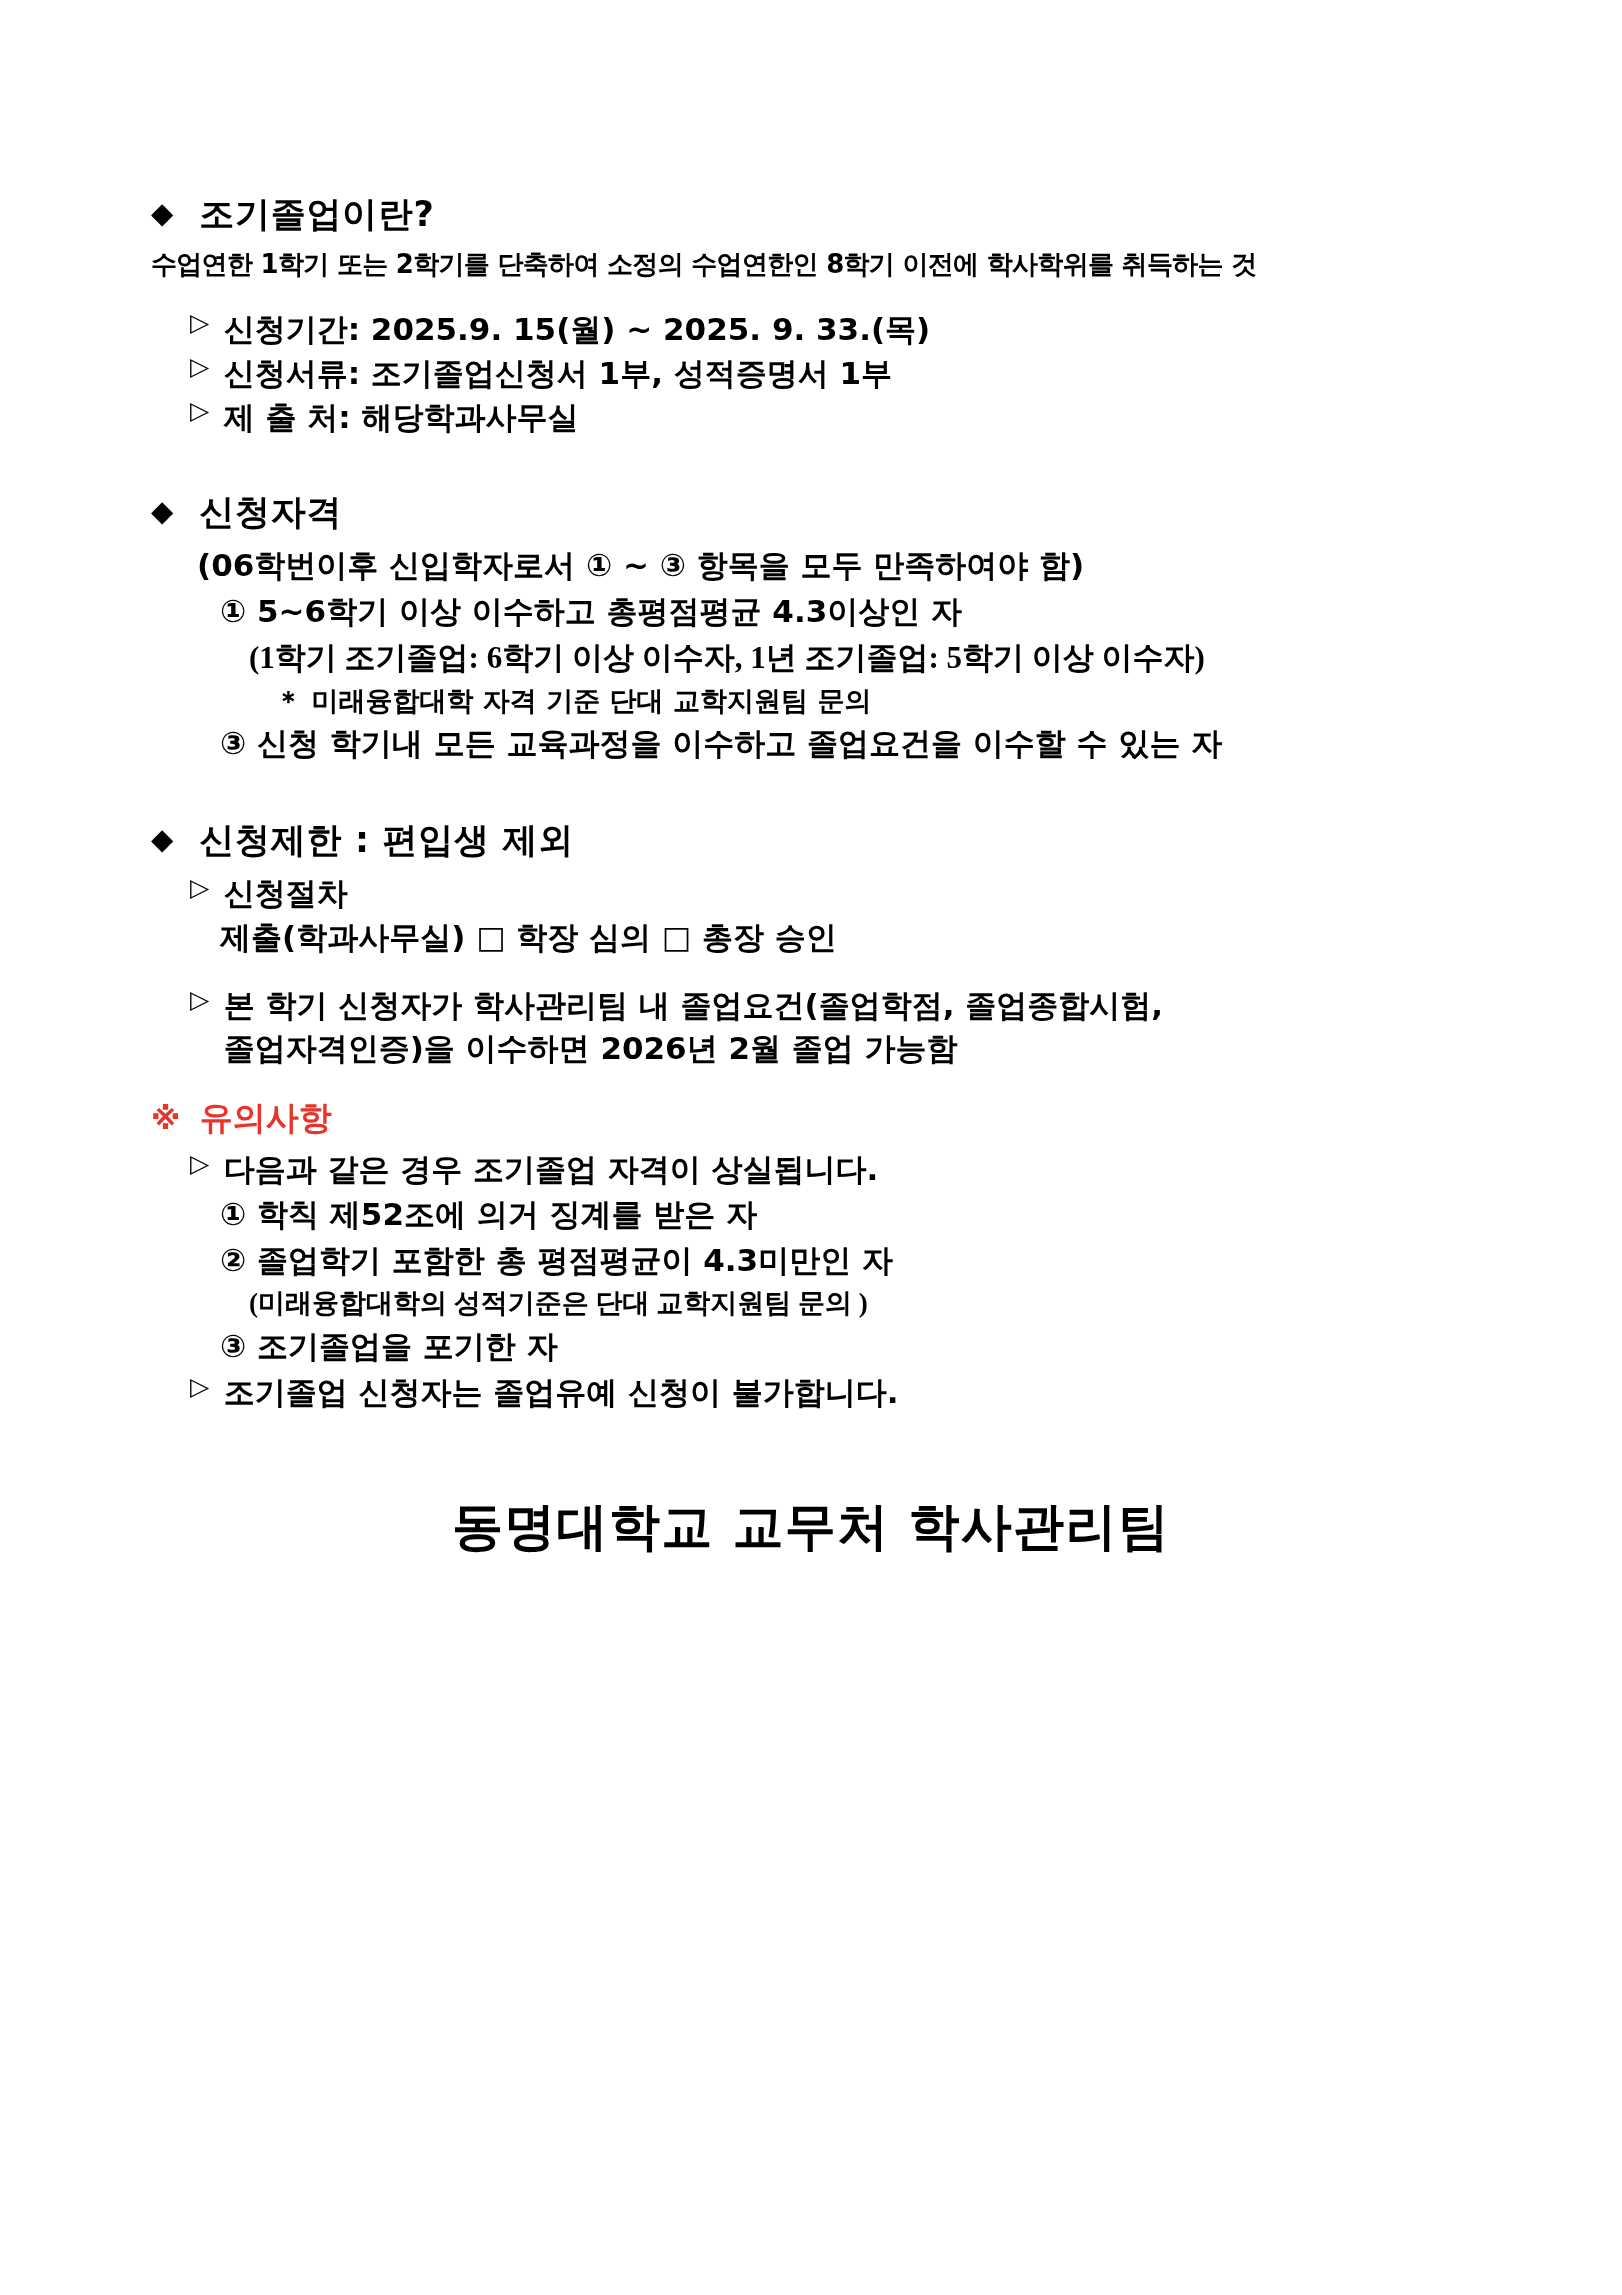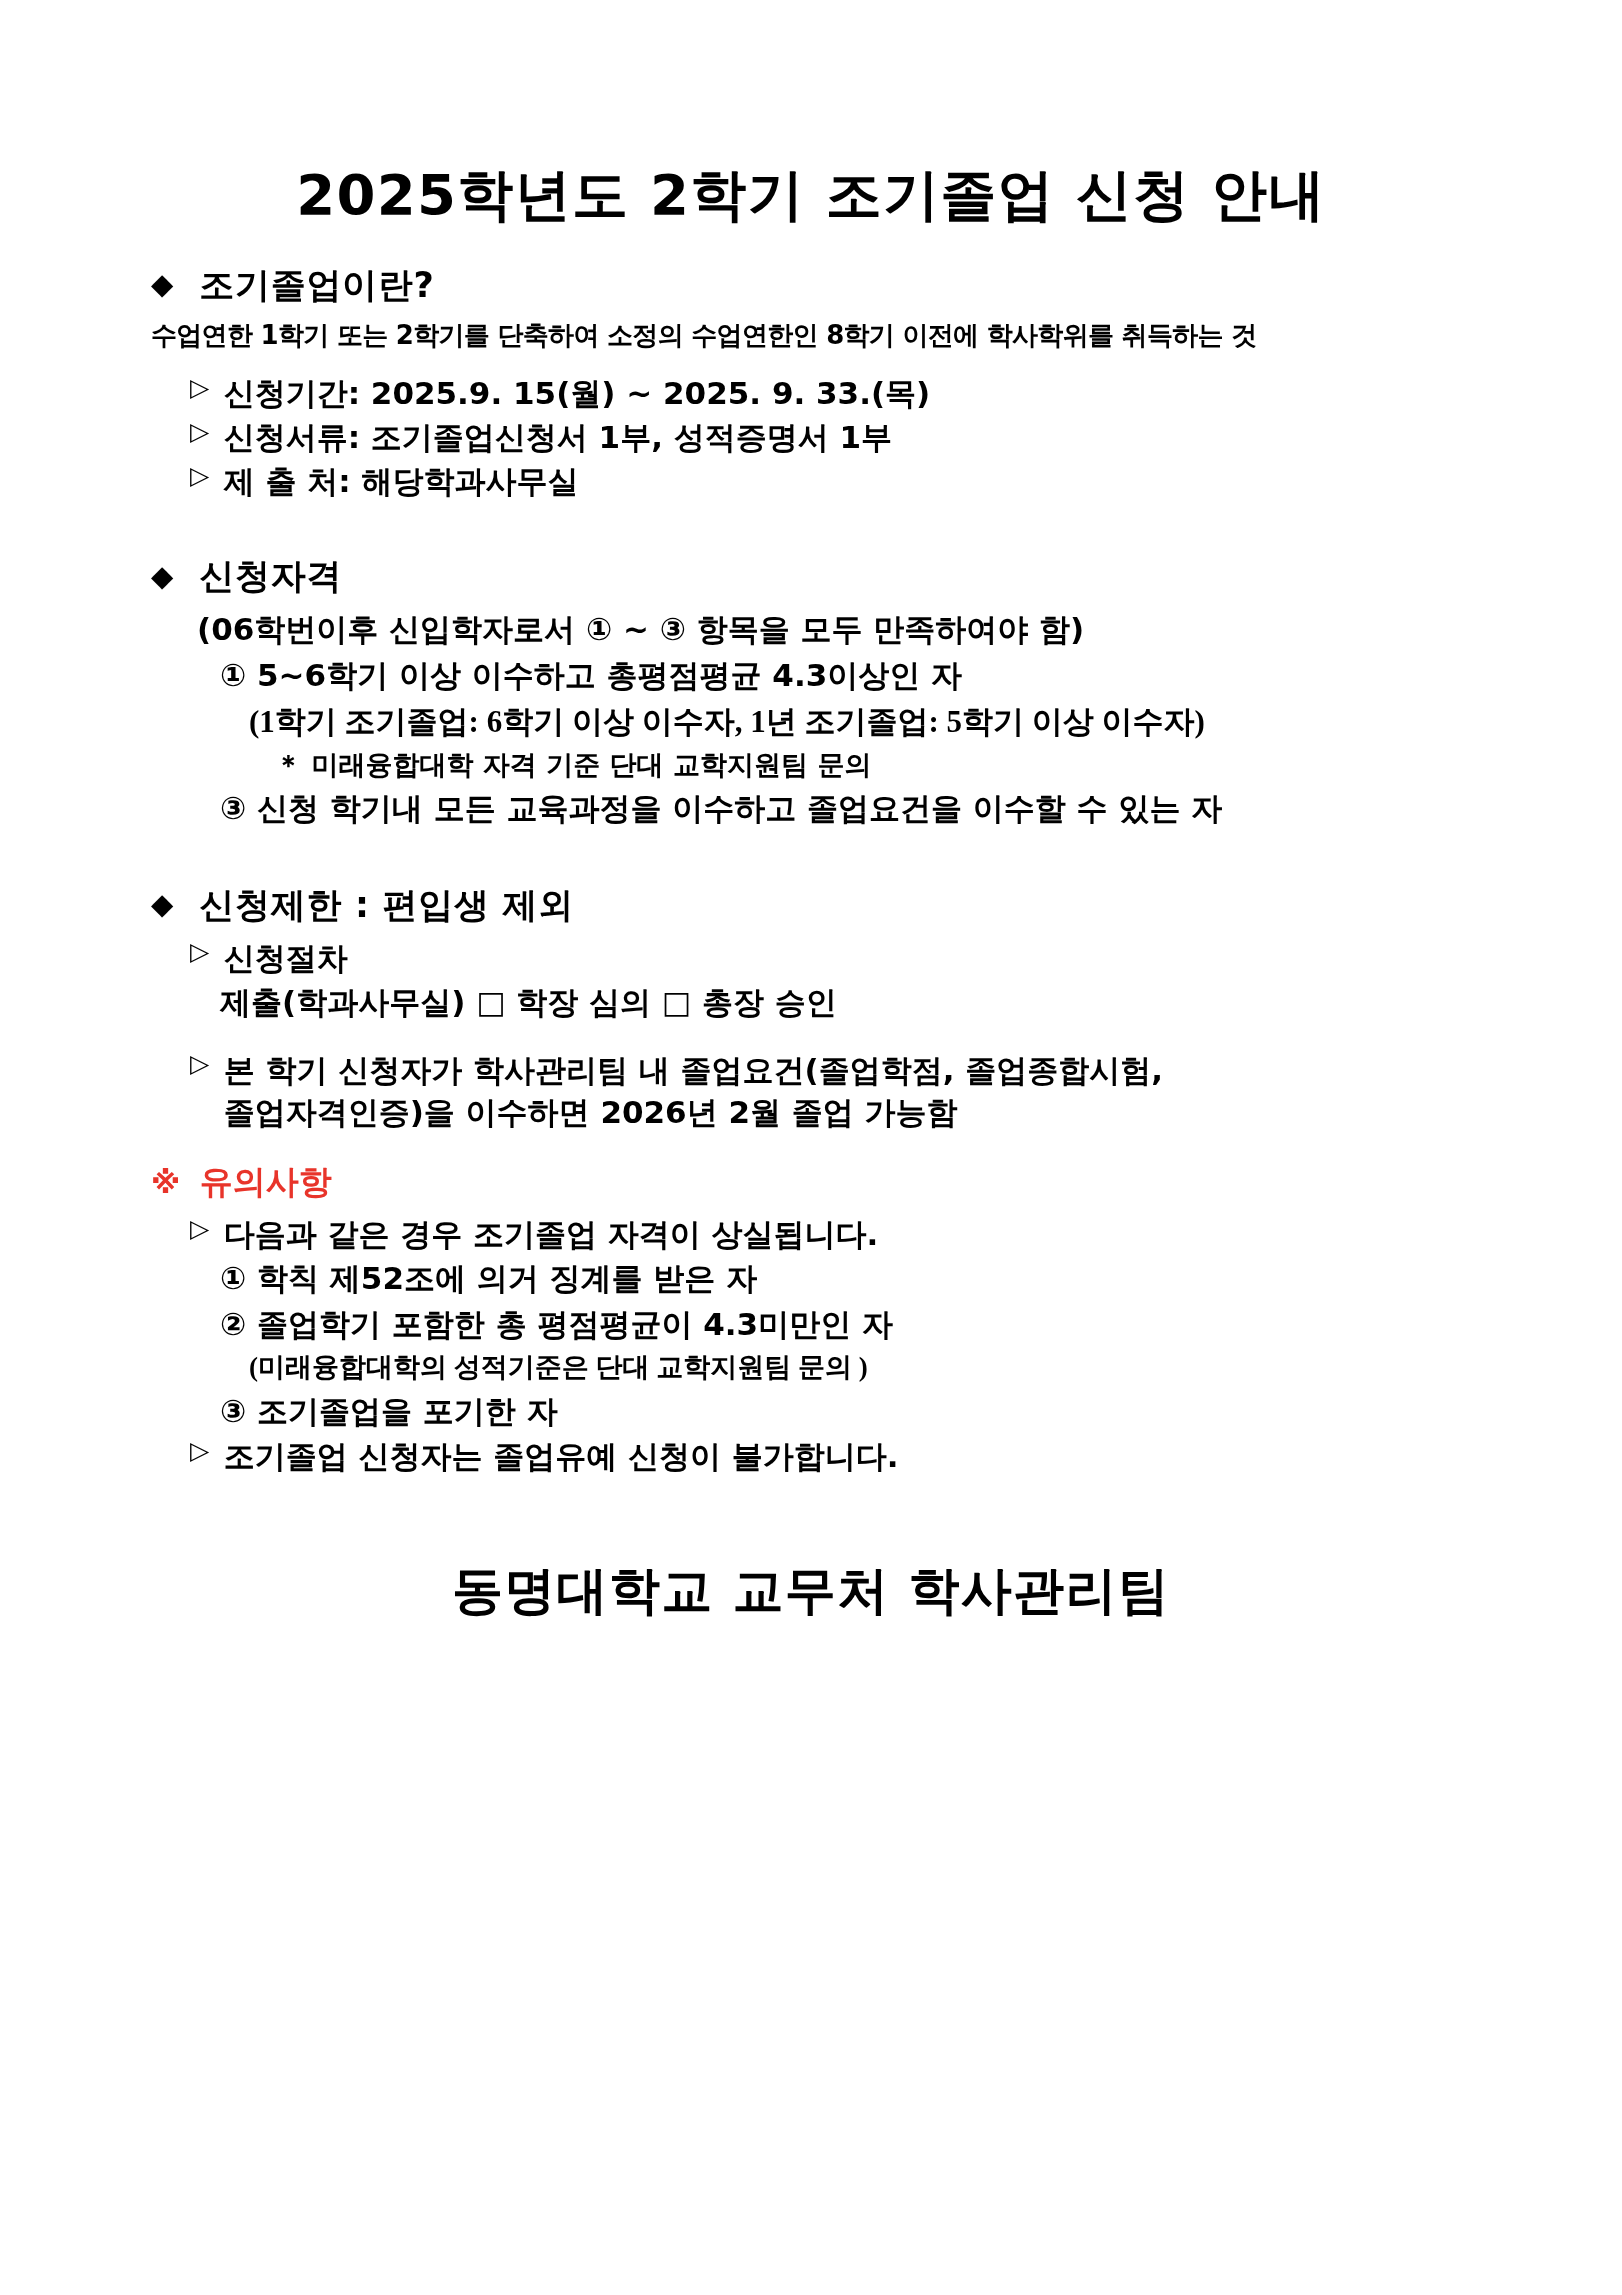"2025학년도 2학기 조기졸업 신청 안내" h1.doc-title { html: <h1>2025학년도 2학기 조기졸업 신청 안내</h1> -> none }
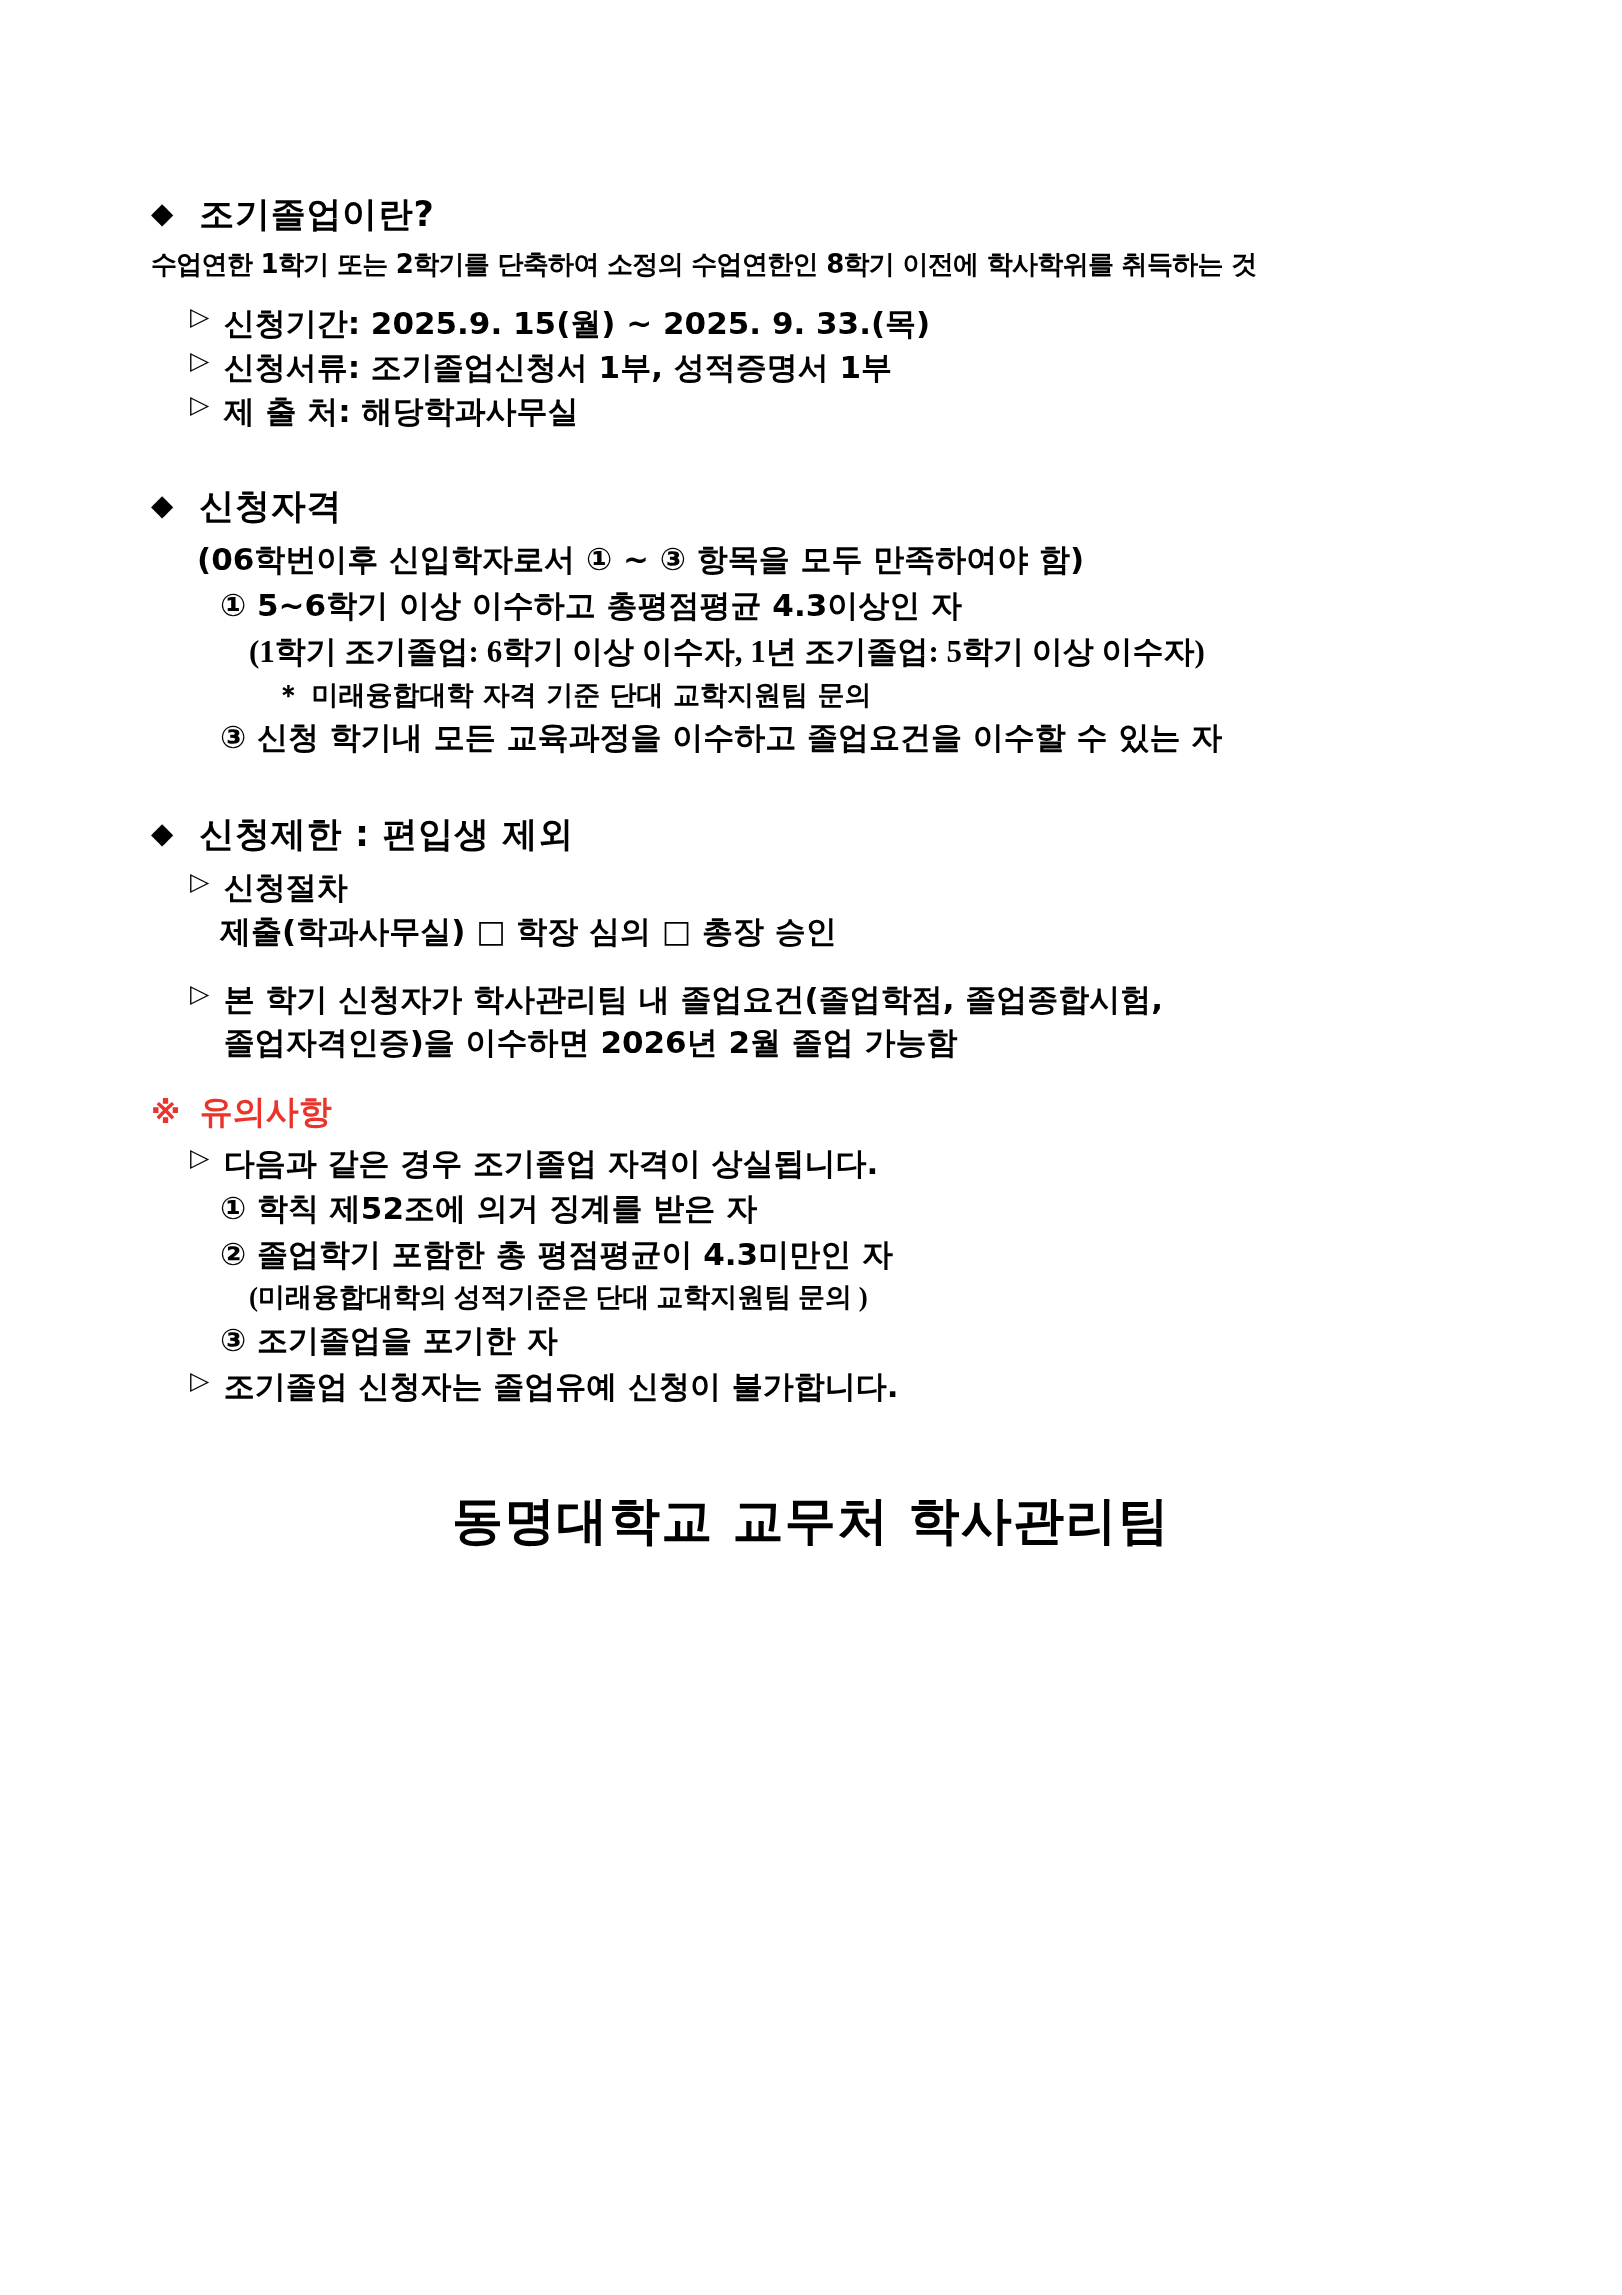"수업연한 1학기 또는 2학기를 단축하여" .intro-para { margin: 0 0 18px 0 -> 0 0 24px 0 }
